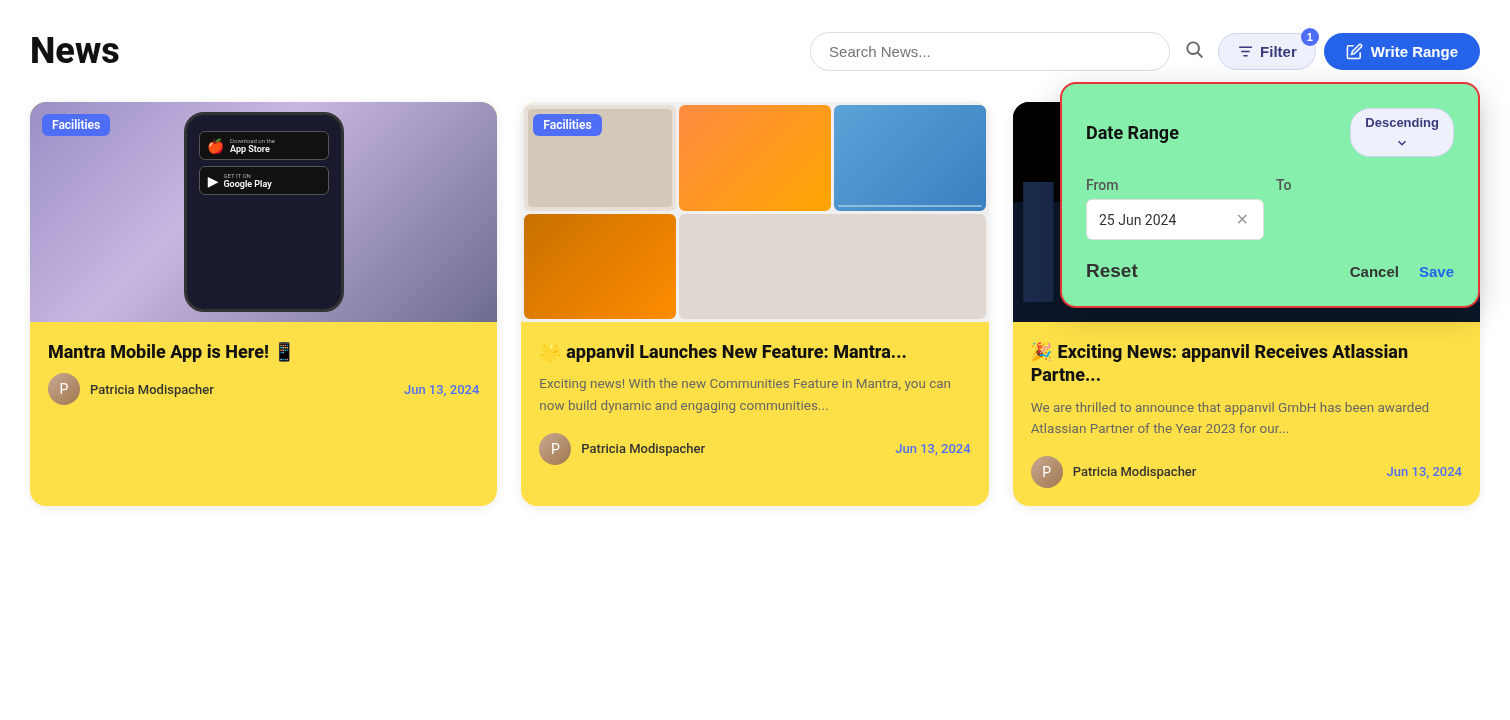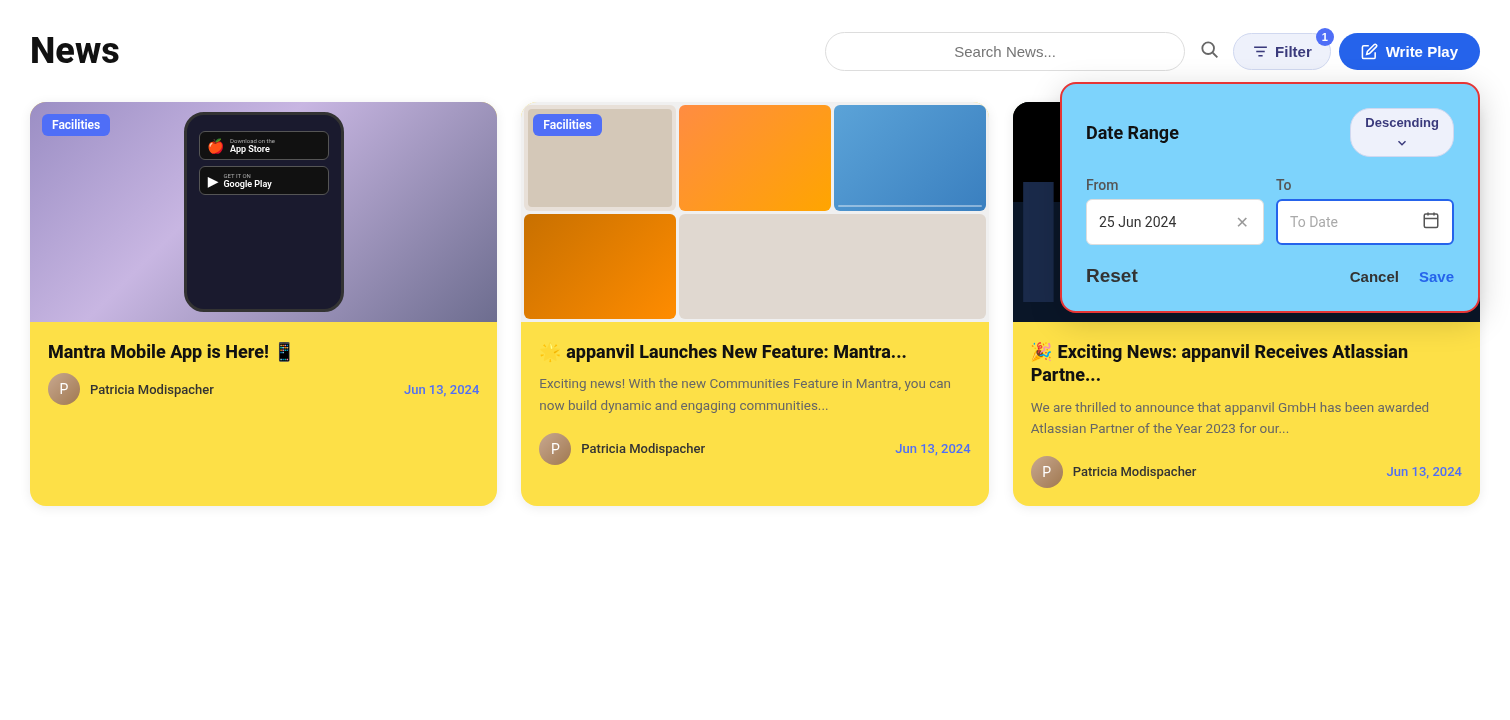"Search News..." .search-input { text-align: center -> none }
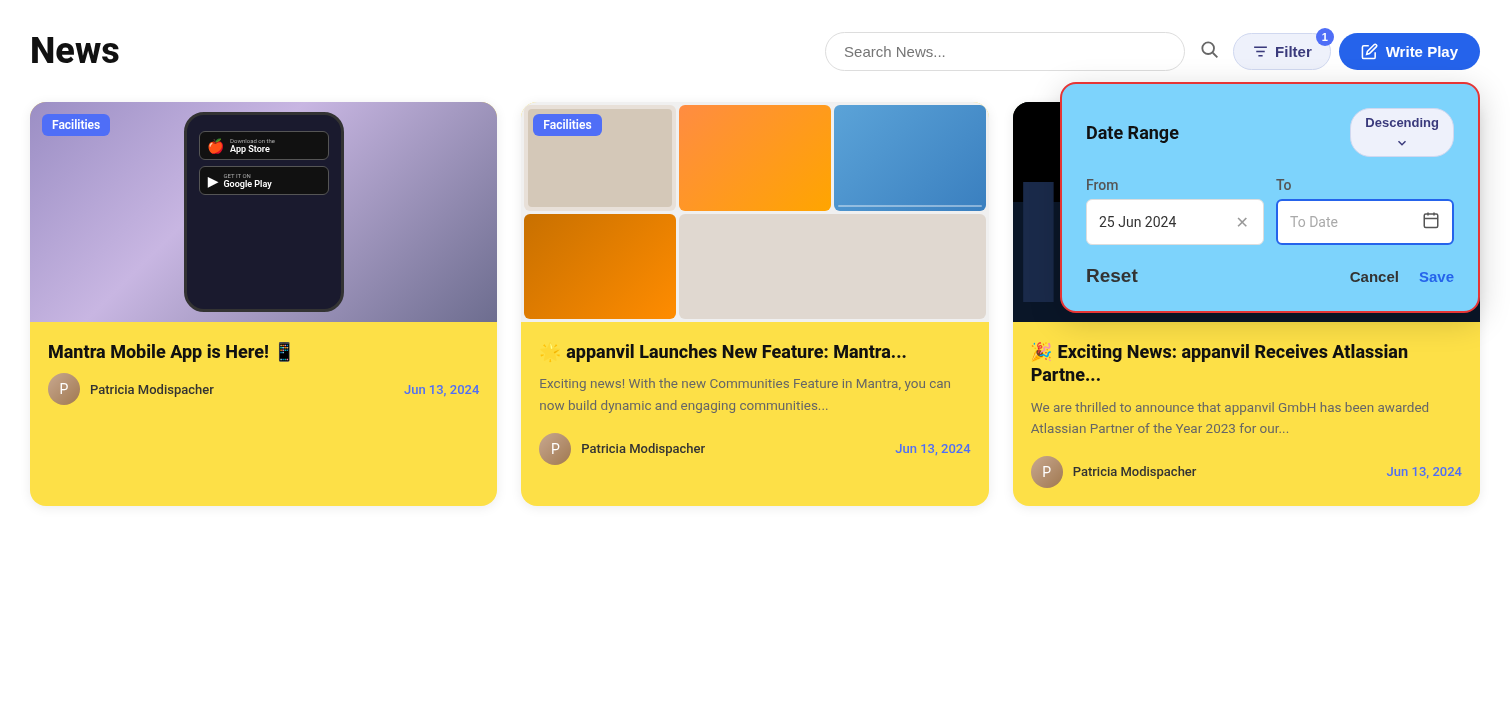"Write Play" span { text: Play -> Range }
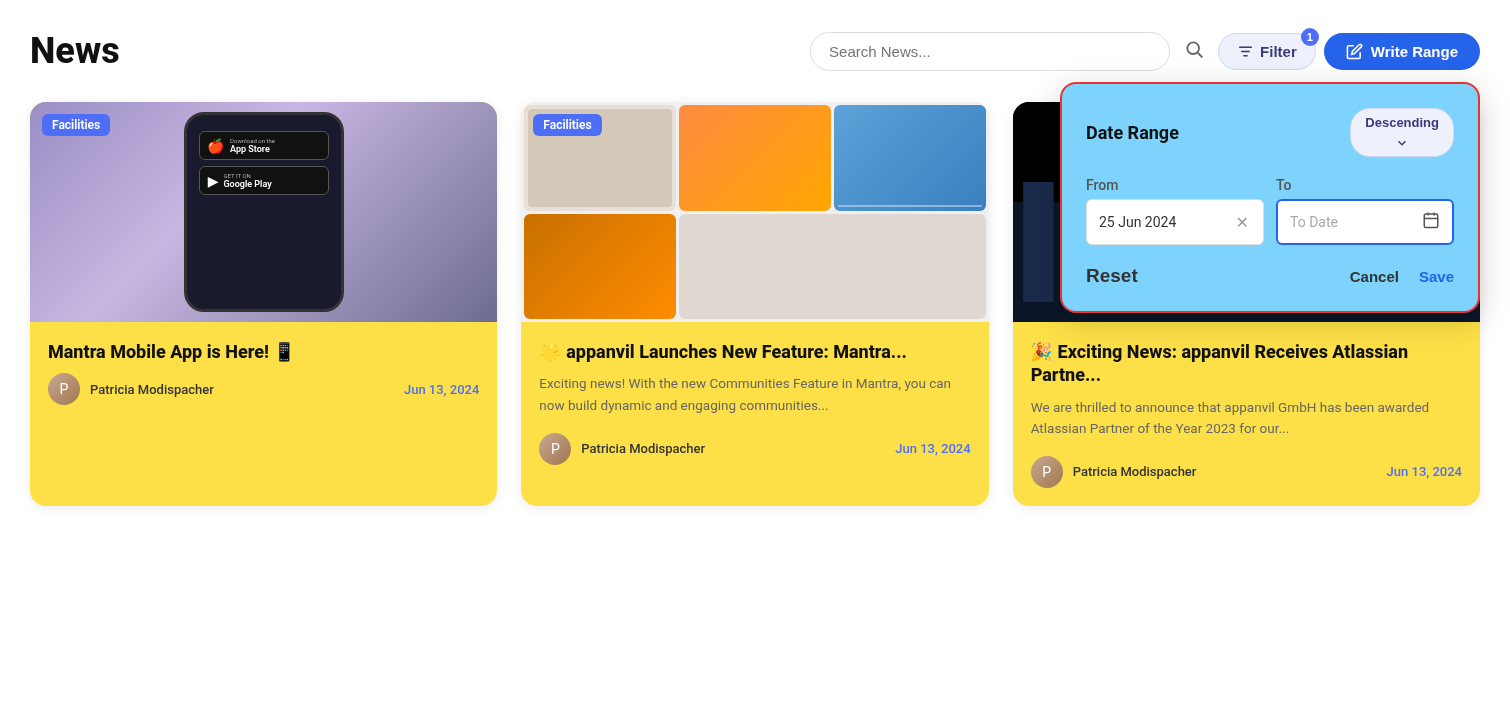"Date Range" .filter-panel { background: #7dd3fc -> #86efac }
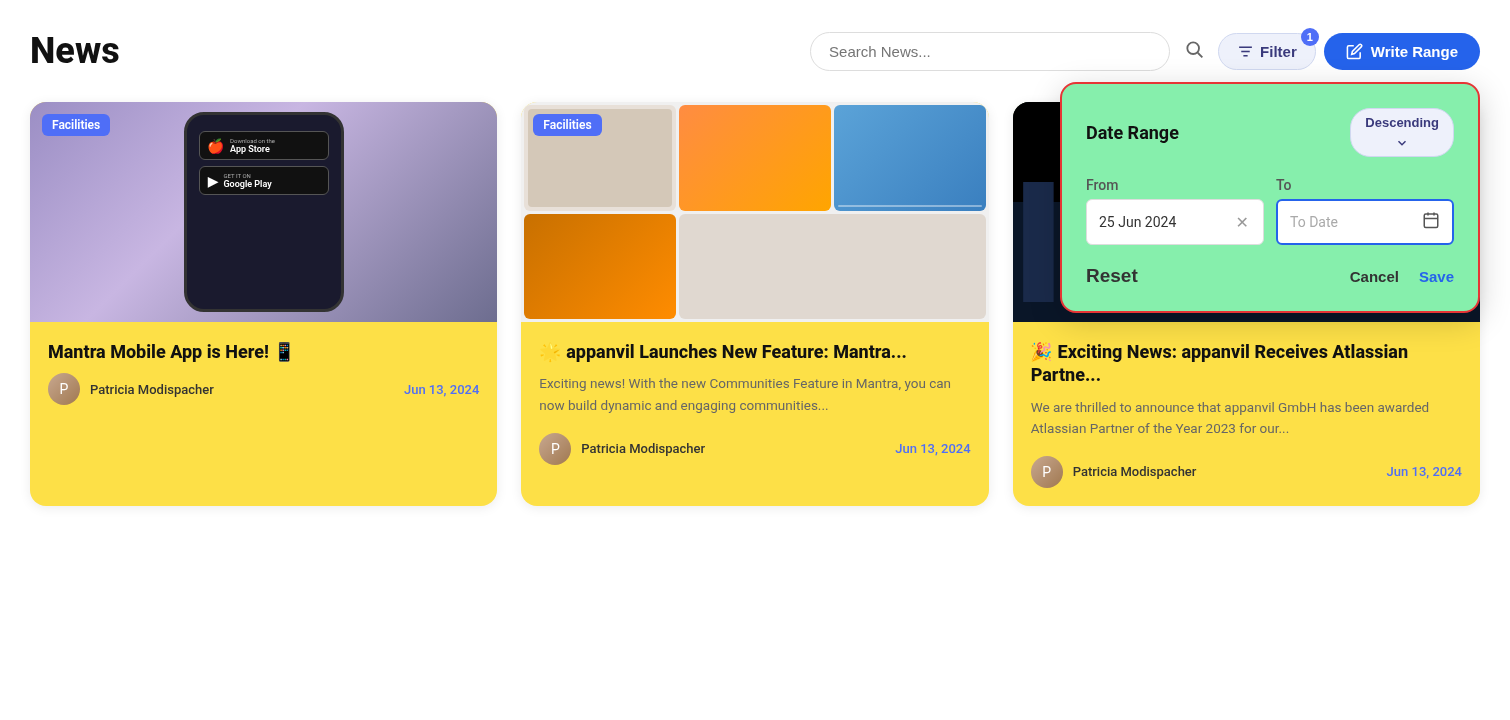"To Date" div.date-input-wrapper { html: <div> <span>To Date</span> <span> <svg> <rect></rect> <line></line> <line></line> <line></line> </svg> </span> </div> -> none }
